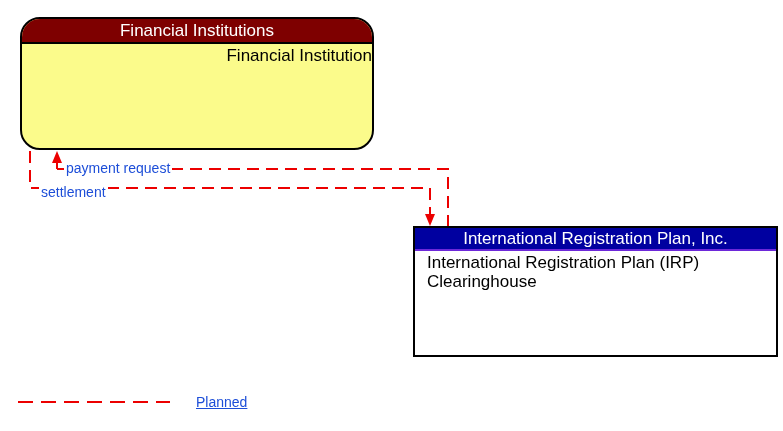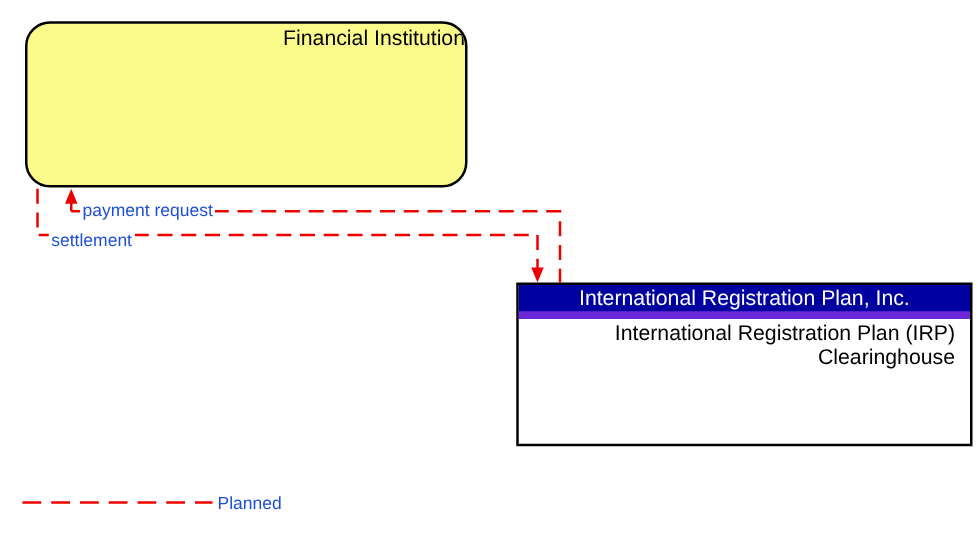"Financial Institutions" div.fi-header { html: none -> <div>Financial Institutions</div> }
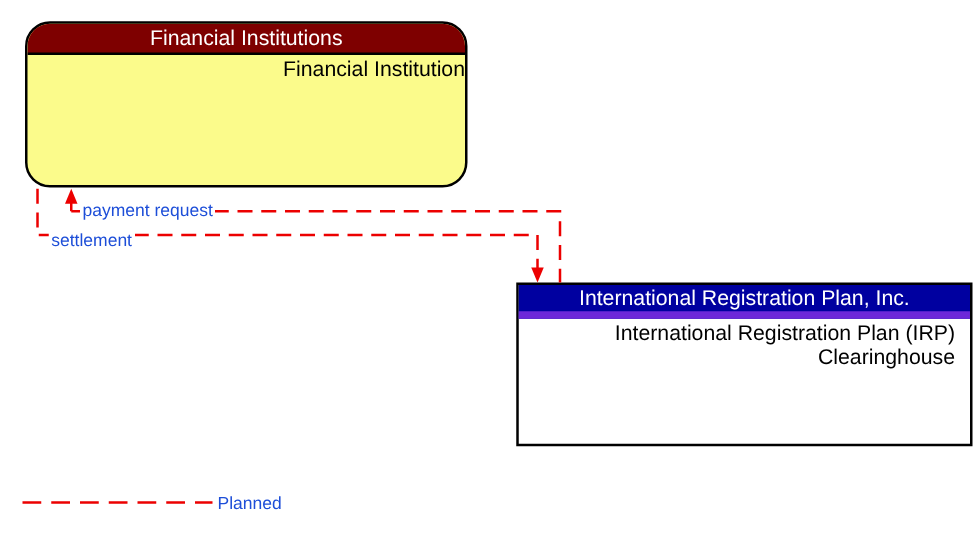"International Registration Plan, Inc." .irp-header { border-bottom: 6px solid #6d28d9 -> 2px solid #6d28d9 }
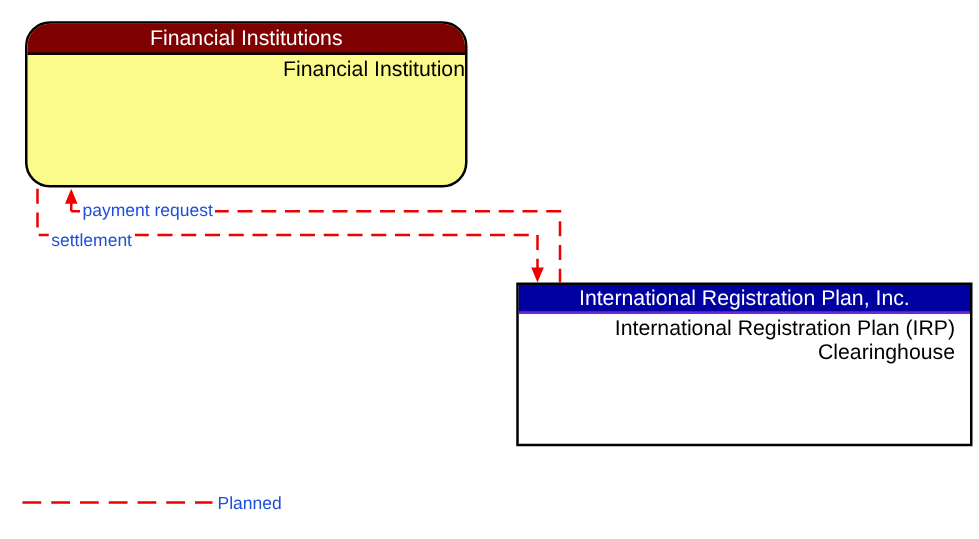"International Registration Plan (IRP)" .irp-body { text-align: right -> left }
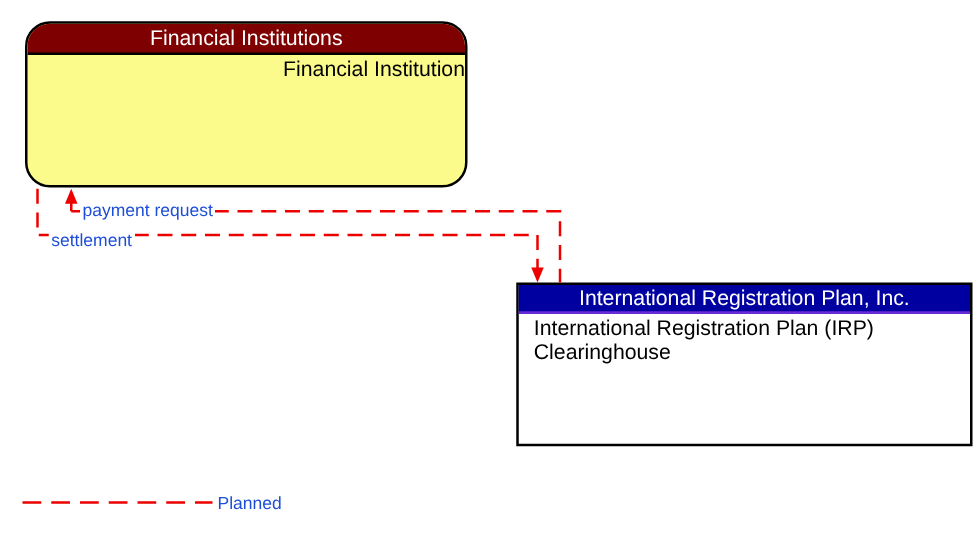"Planned" .lbl-planned { left: 172px -> 194px; text-decoration: none -> underline }
